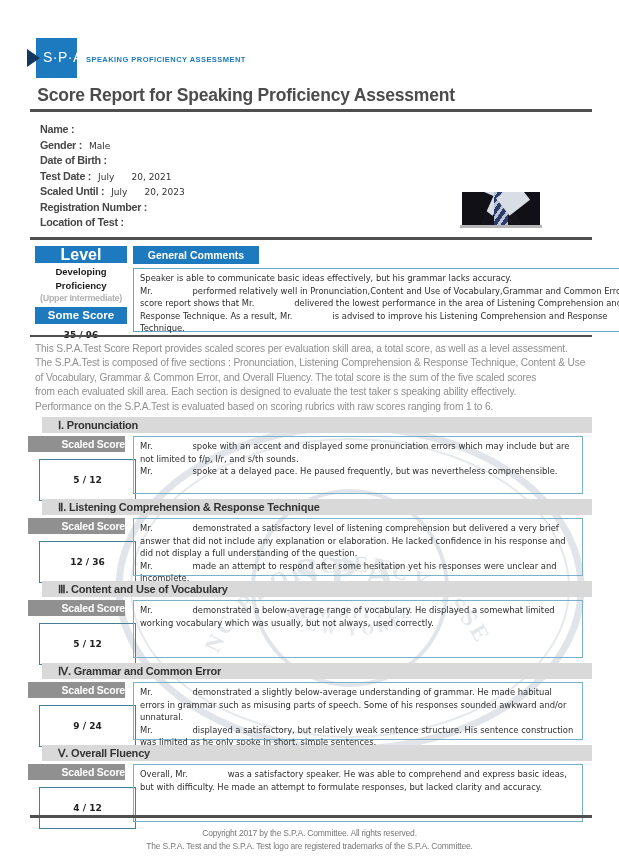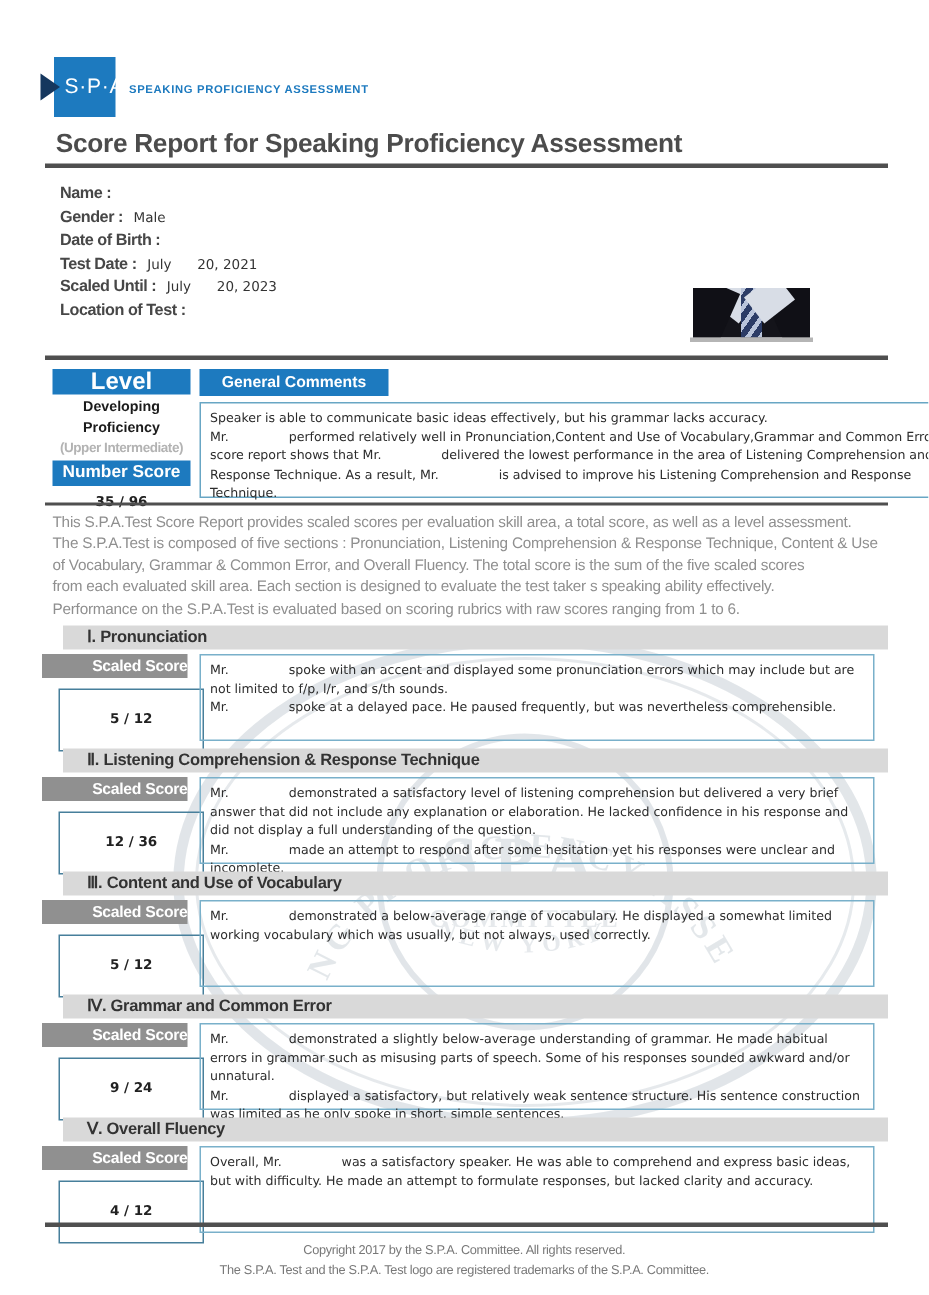"Registration Number :" div.info-row { html: none -> <div> <span>Registration Number :</span><span></span> </div> }
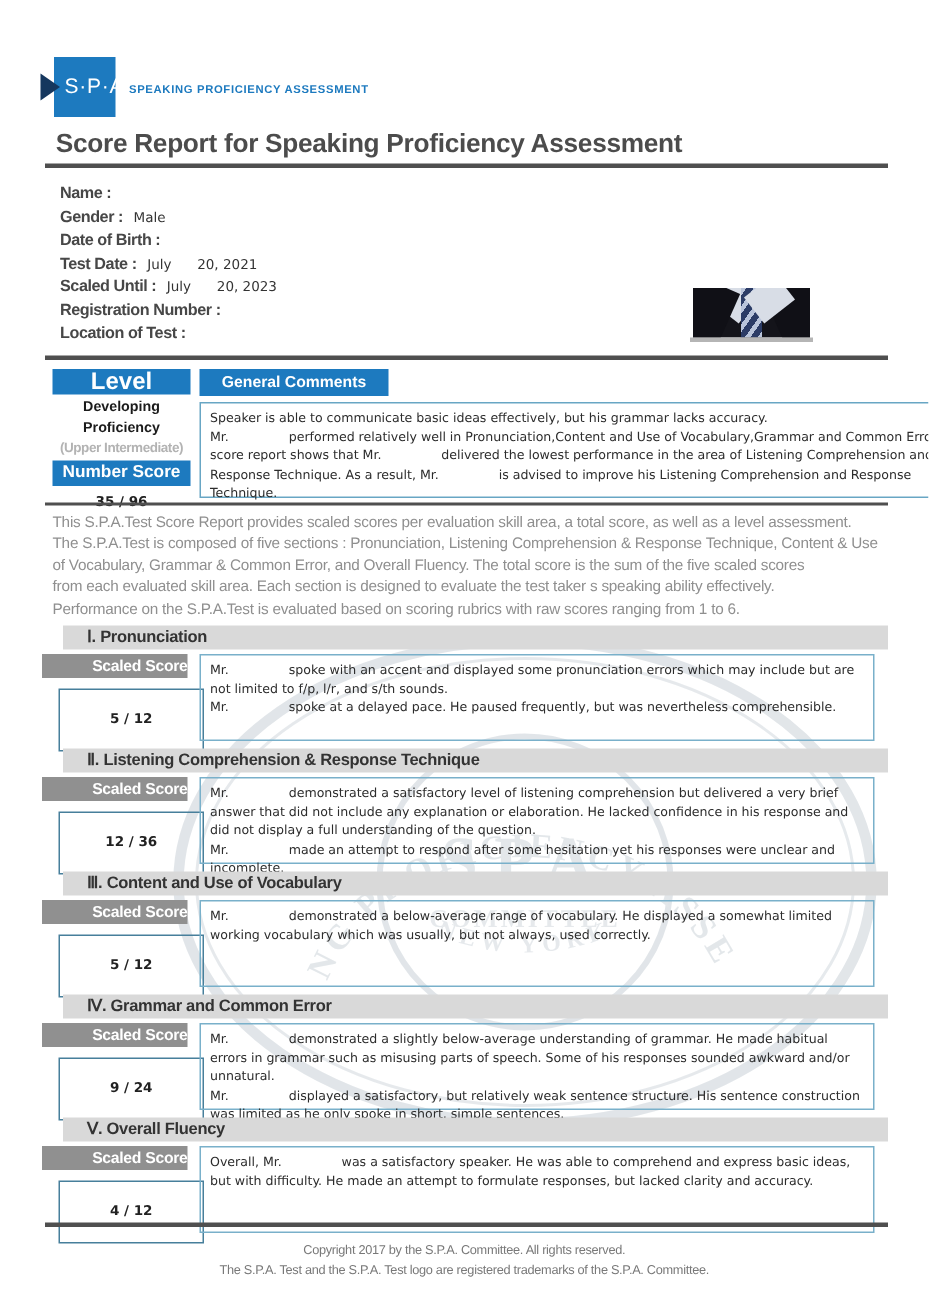"Number Score" div.blue-bar { text: Number -> Some }
